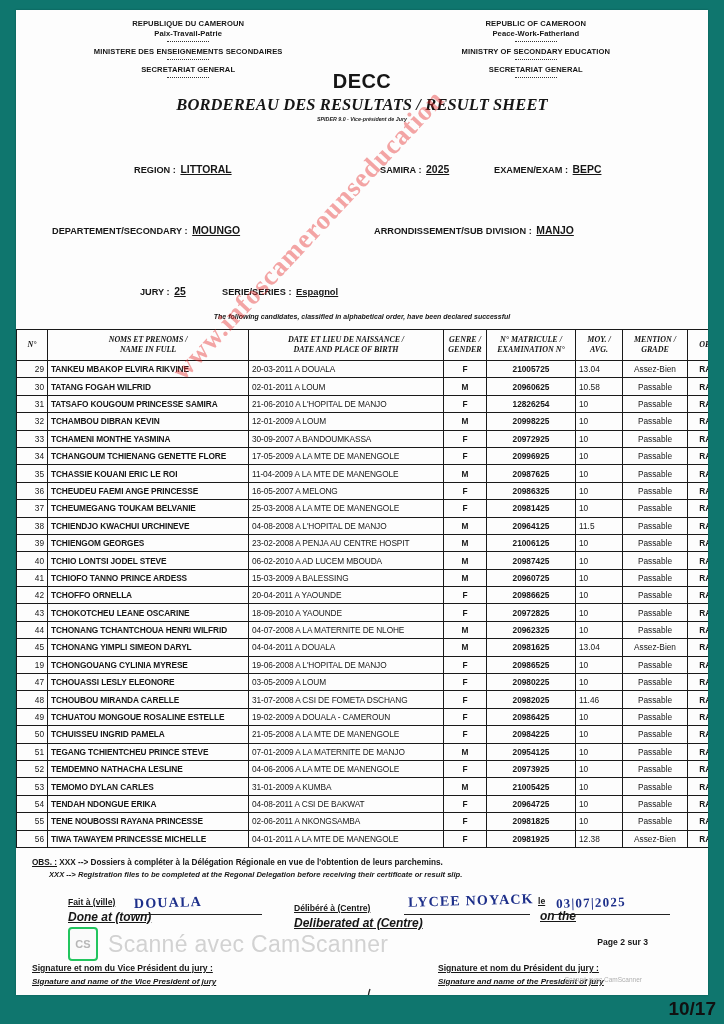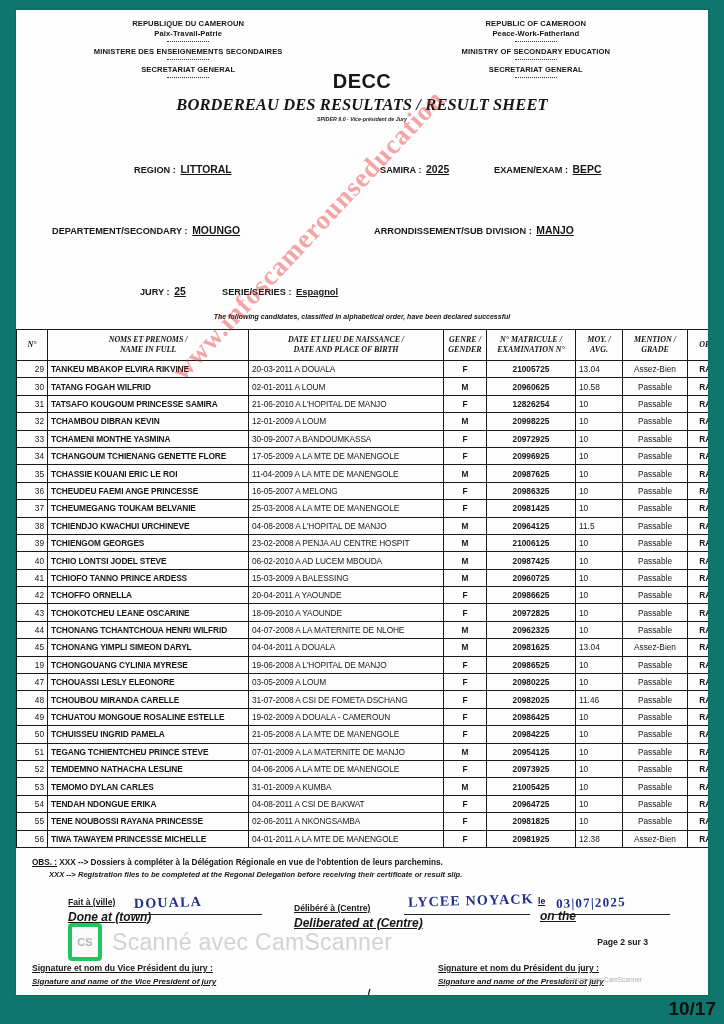"CS" .cs-badge { border: 4px solid #22c55e -> 2px solid #22c55e }
